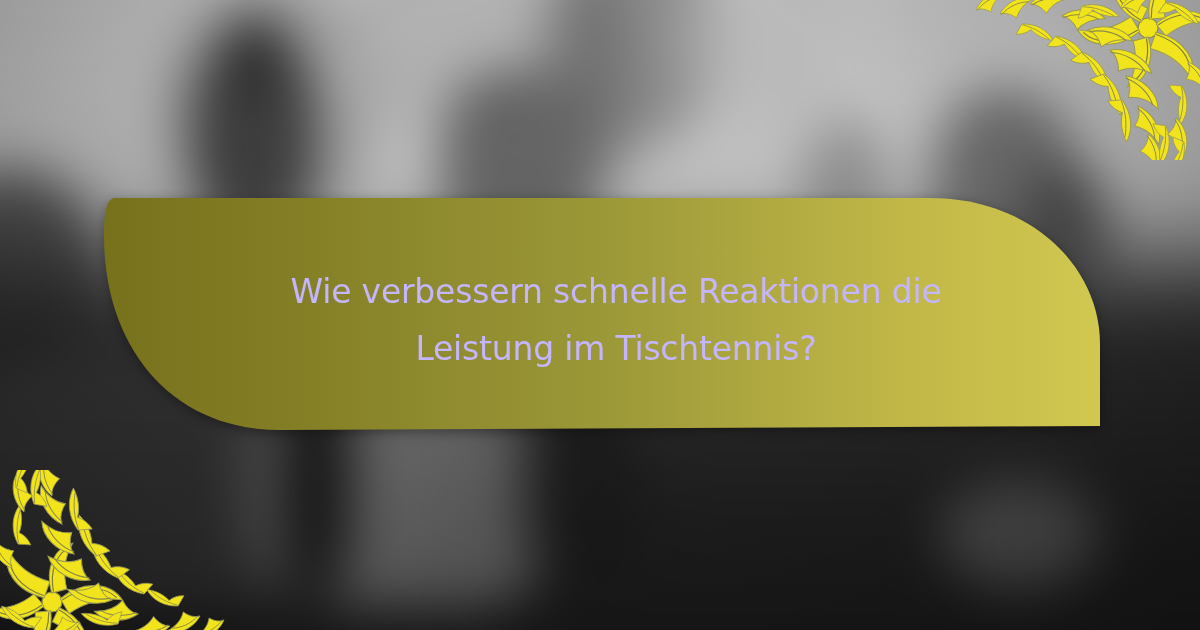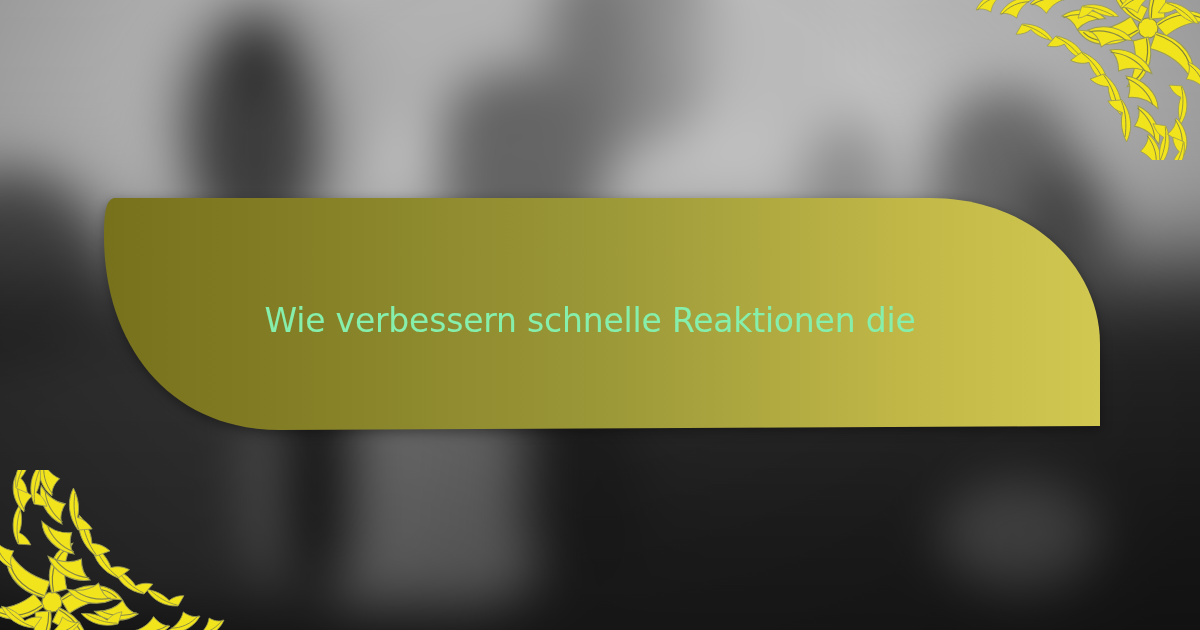"Wie verbessern schnelle Reaktionen die" .headline { color: #86efac -> #c4b5fd; left: 140px -> 166px }
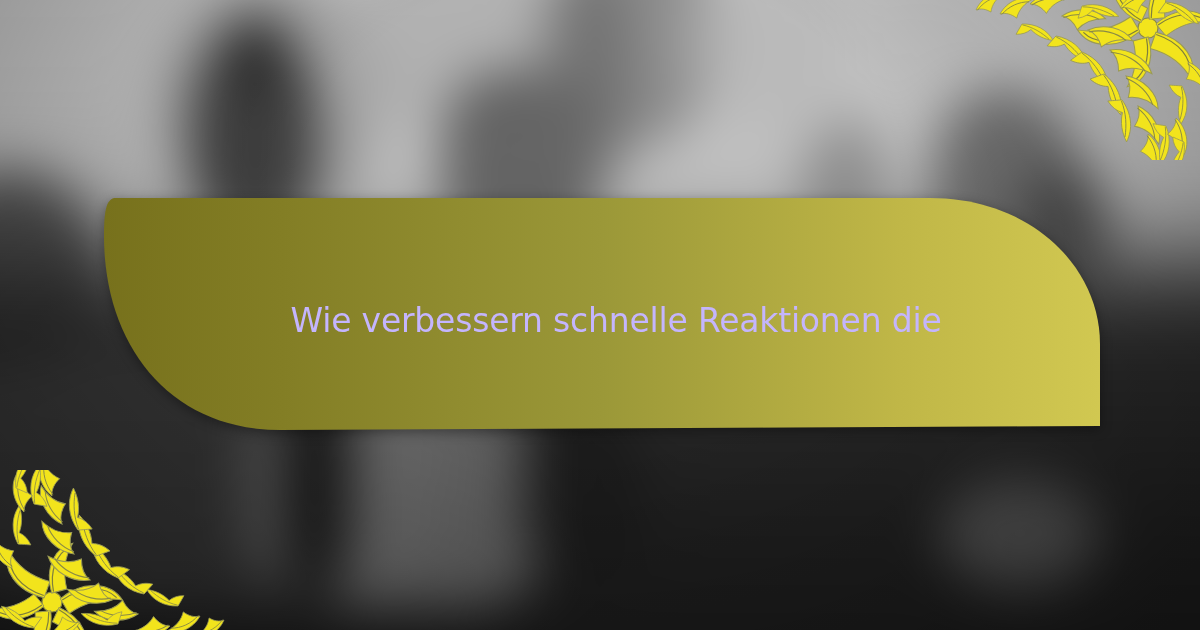"Leistung im Tischtennis?" span.ln { html: none -> <span>Leistung im Tischtennis?</span> }
